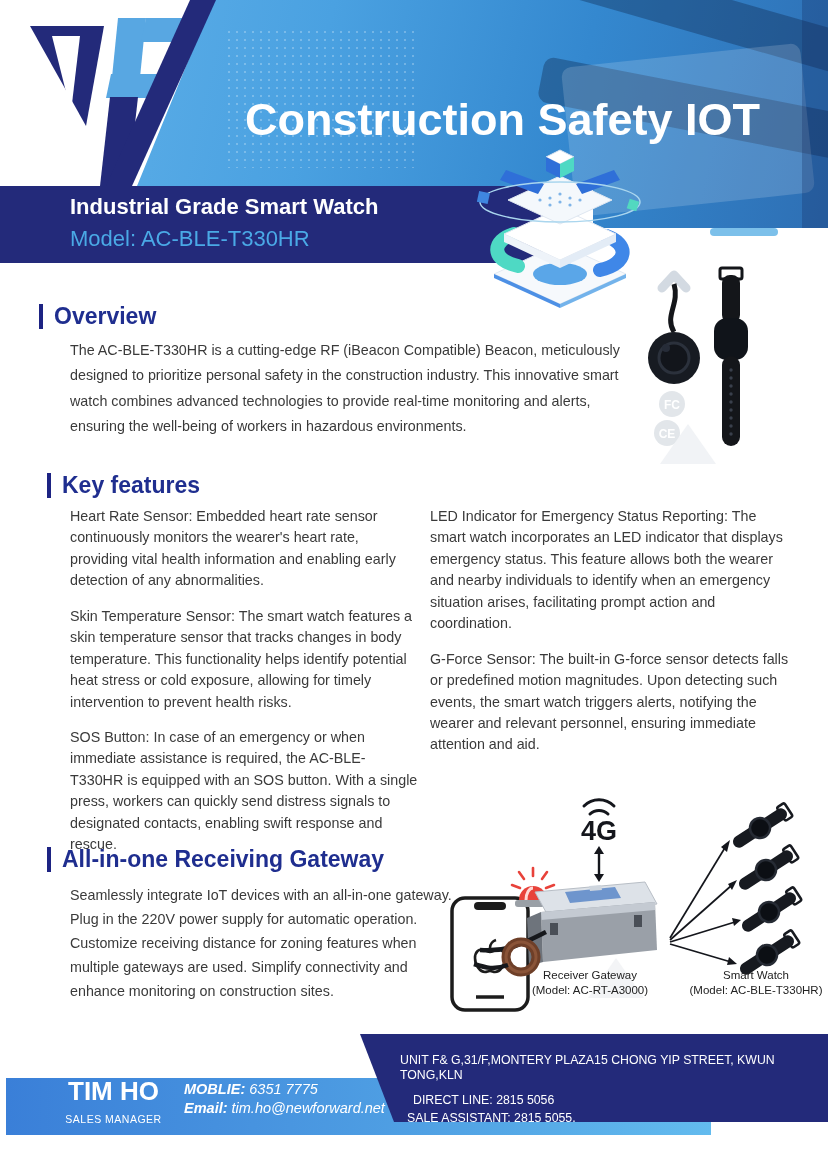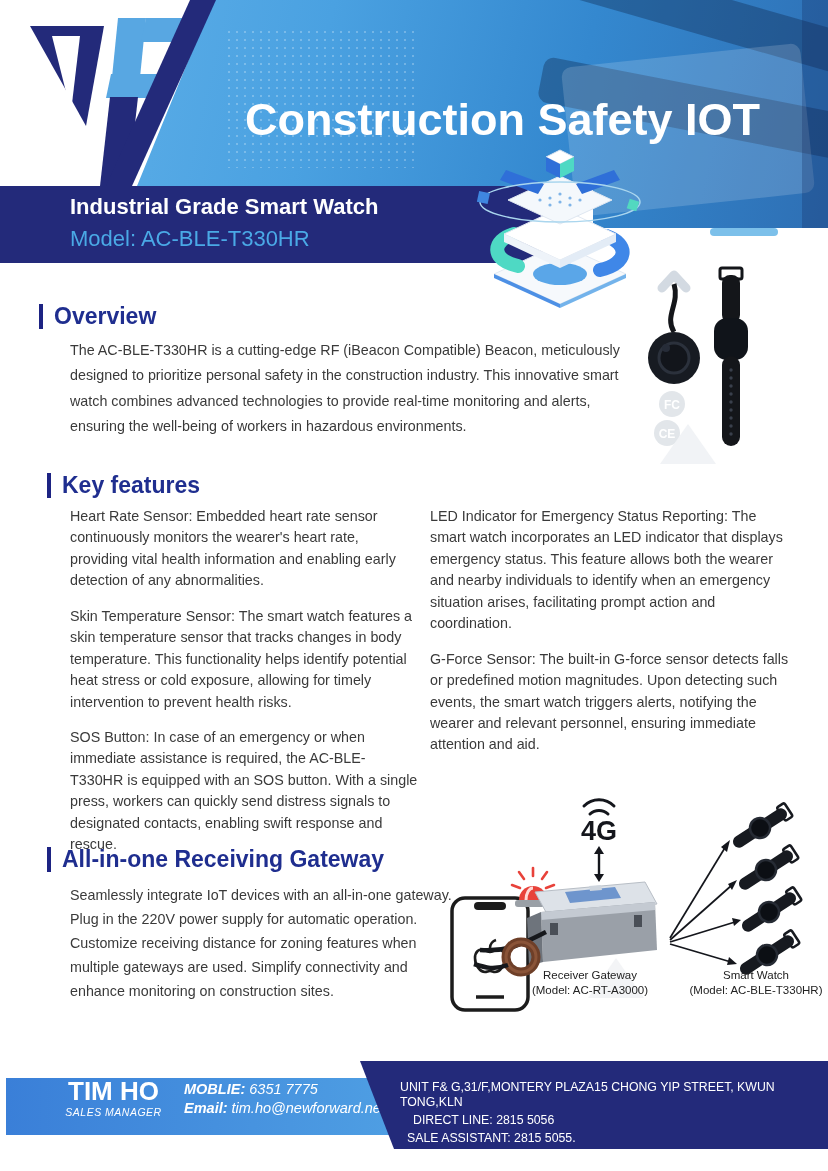"UNIT F& G,31/F,MONTERY PLAZA15 CHONG" .footer-navy { top: 1061px -> 1034px }
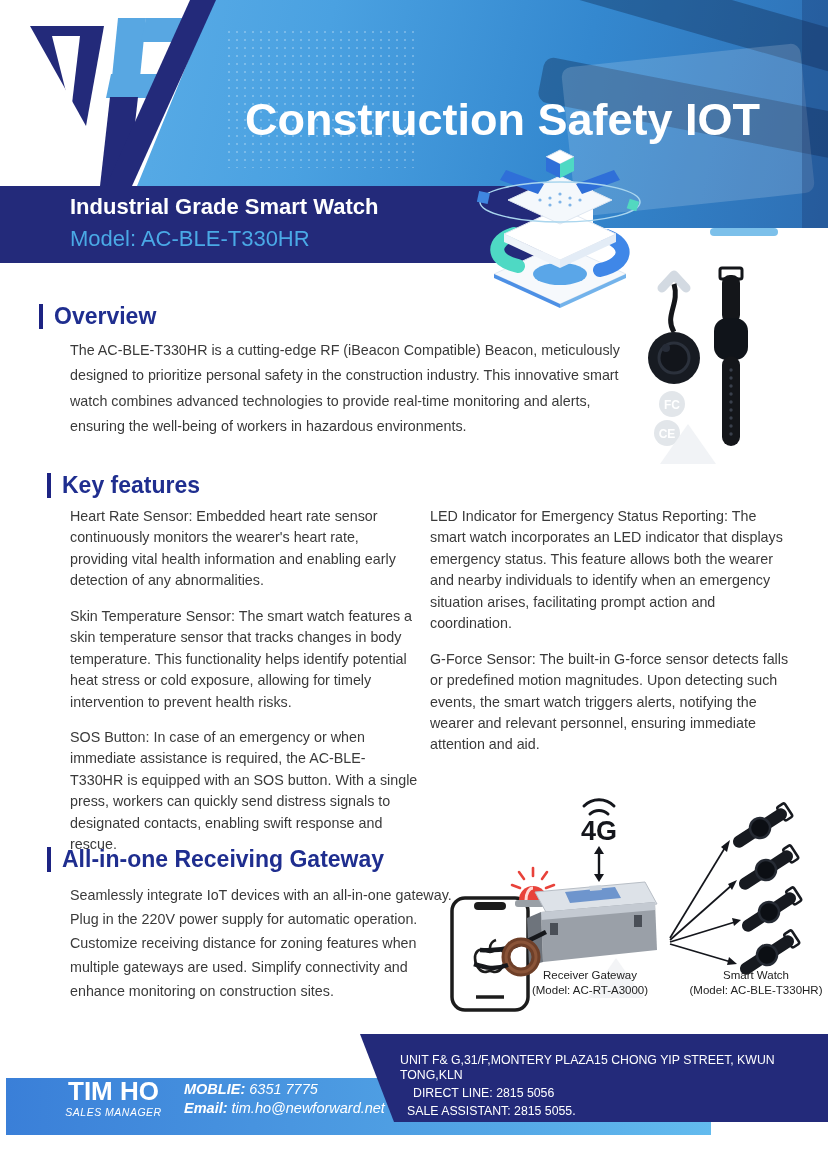"DIRECT LINE: 2815 5056" .footer-navy .l2 { margin-top: 3px -> 10px }
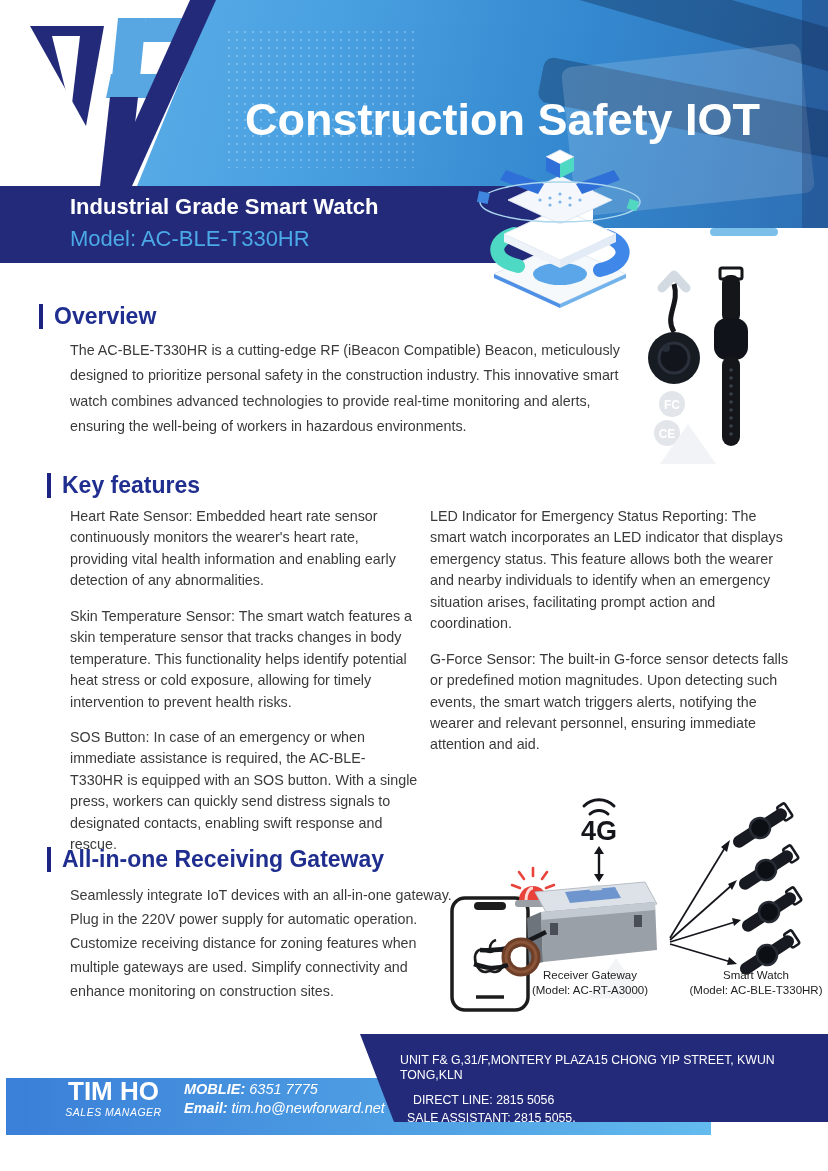"SALES MANAGER" .f-role { font-style: italic -> none; margin-top: 1px -> 8px }
